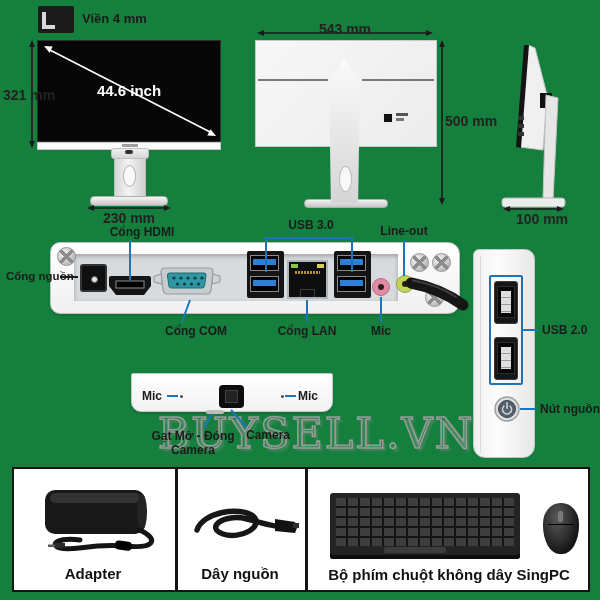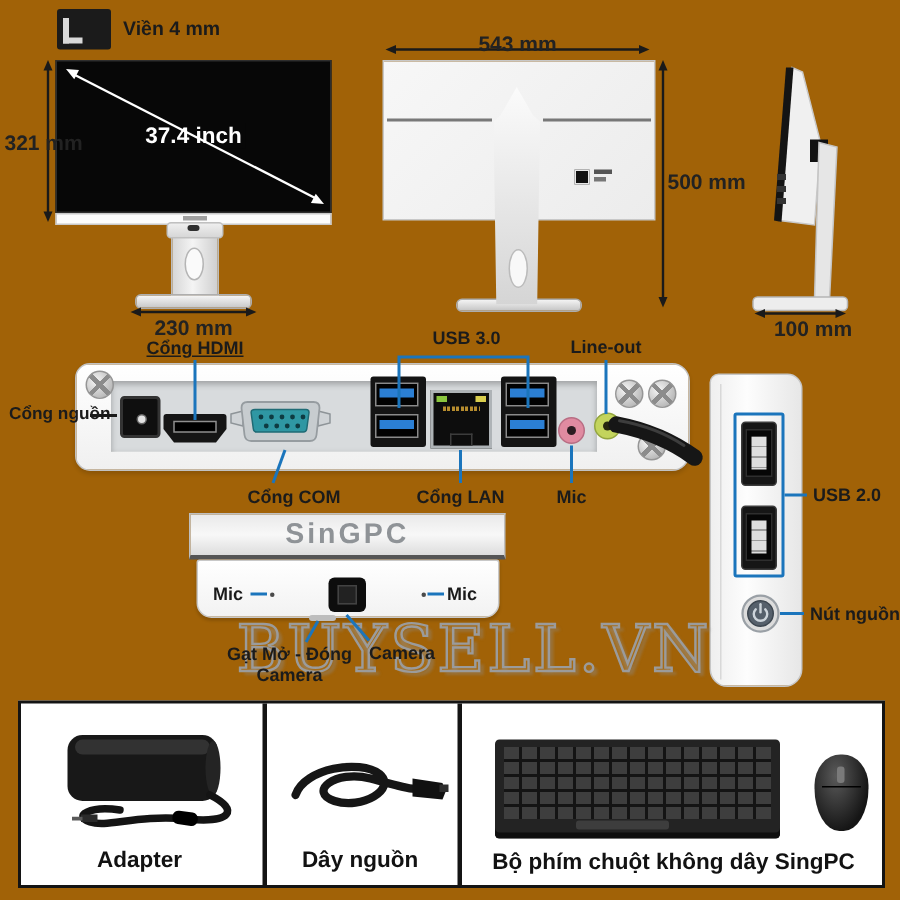"Viền 4 mm" #canvas { background: #a16207 -> #15803d }
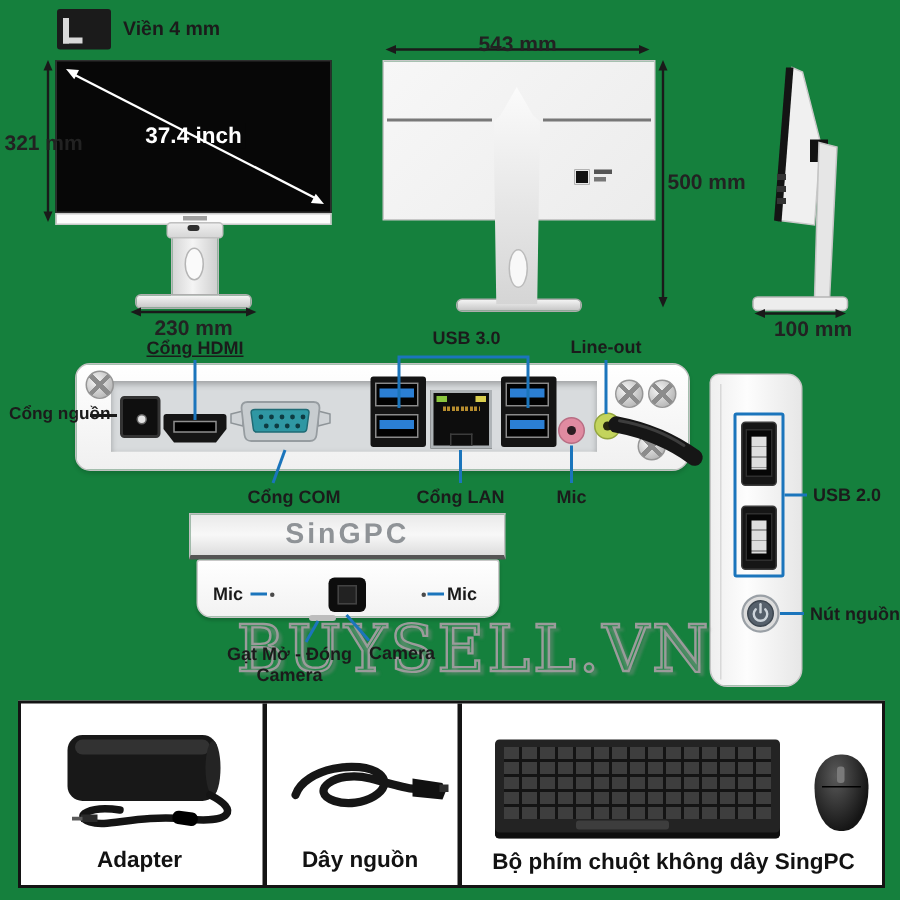"37.4 inch" div.lbl { text: 37.4 -> 44.6 }
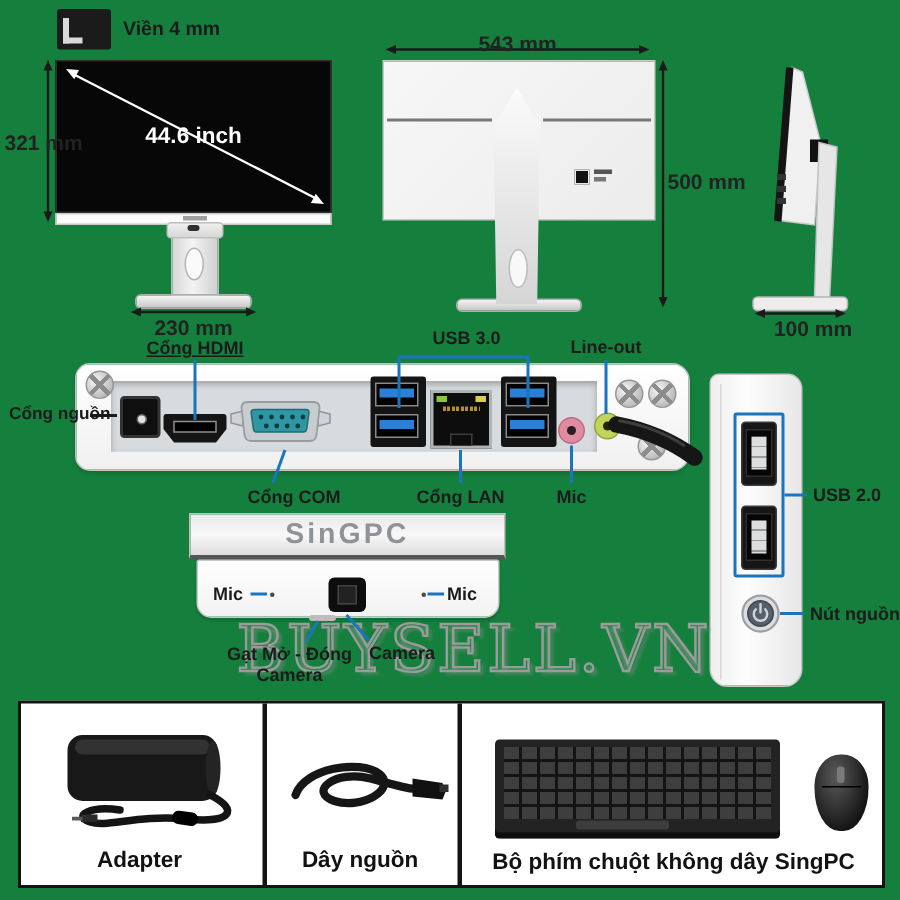"Cổng HDMI" div.lbl { left: 130px -> 142px; text-decoration: underline -> none }
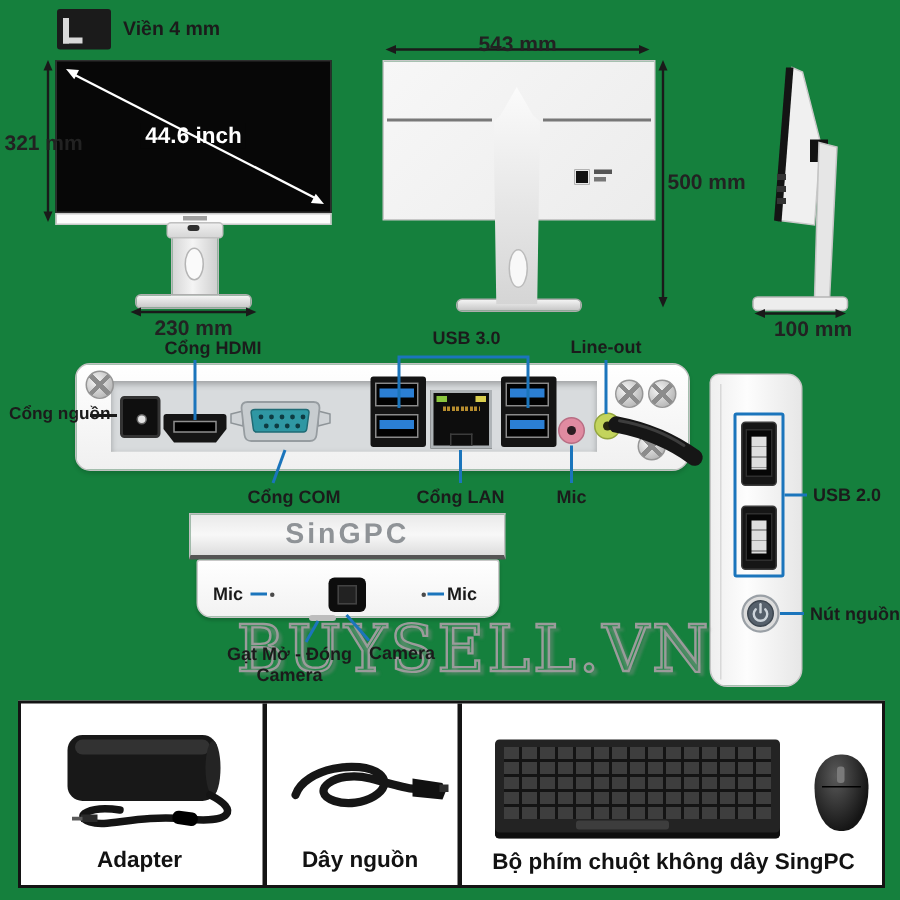"SinGPC" div.abs { html: <div> <span>SinGPC</span> </div> -> none }
